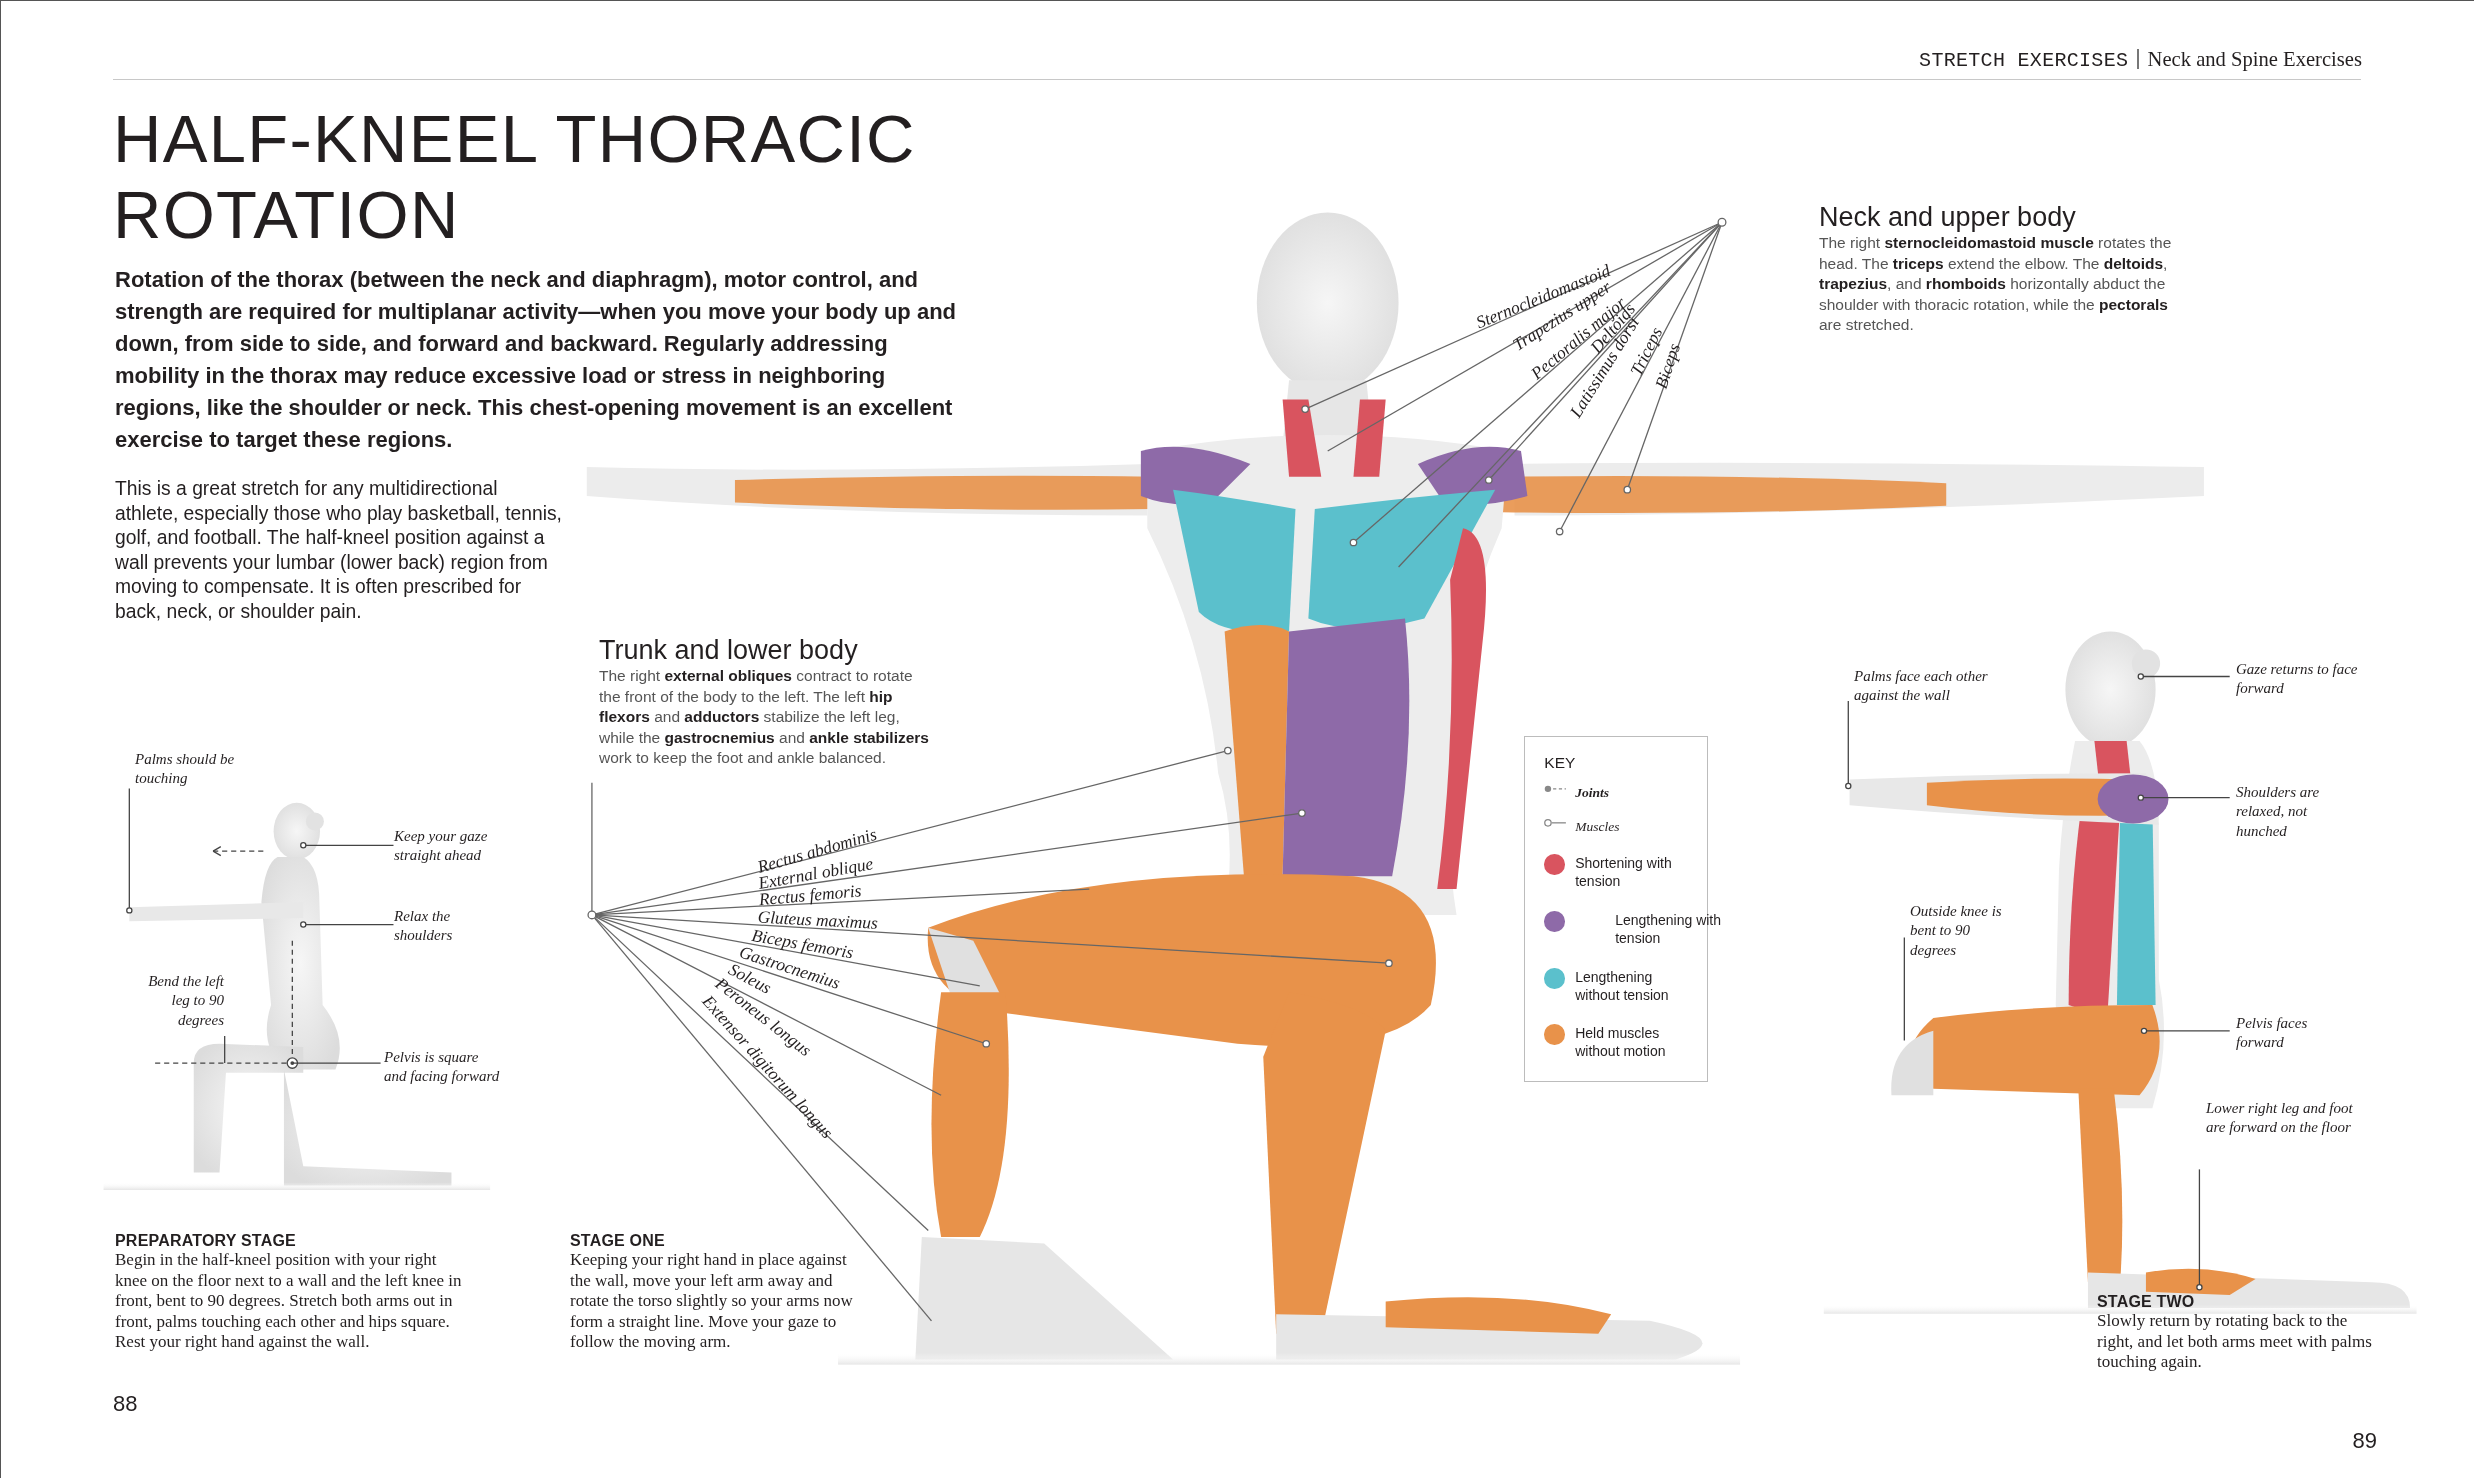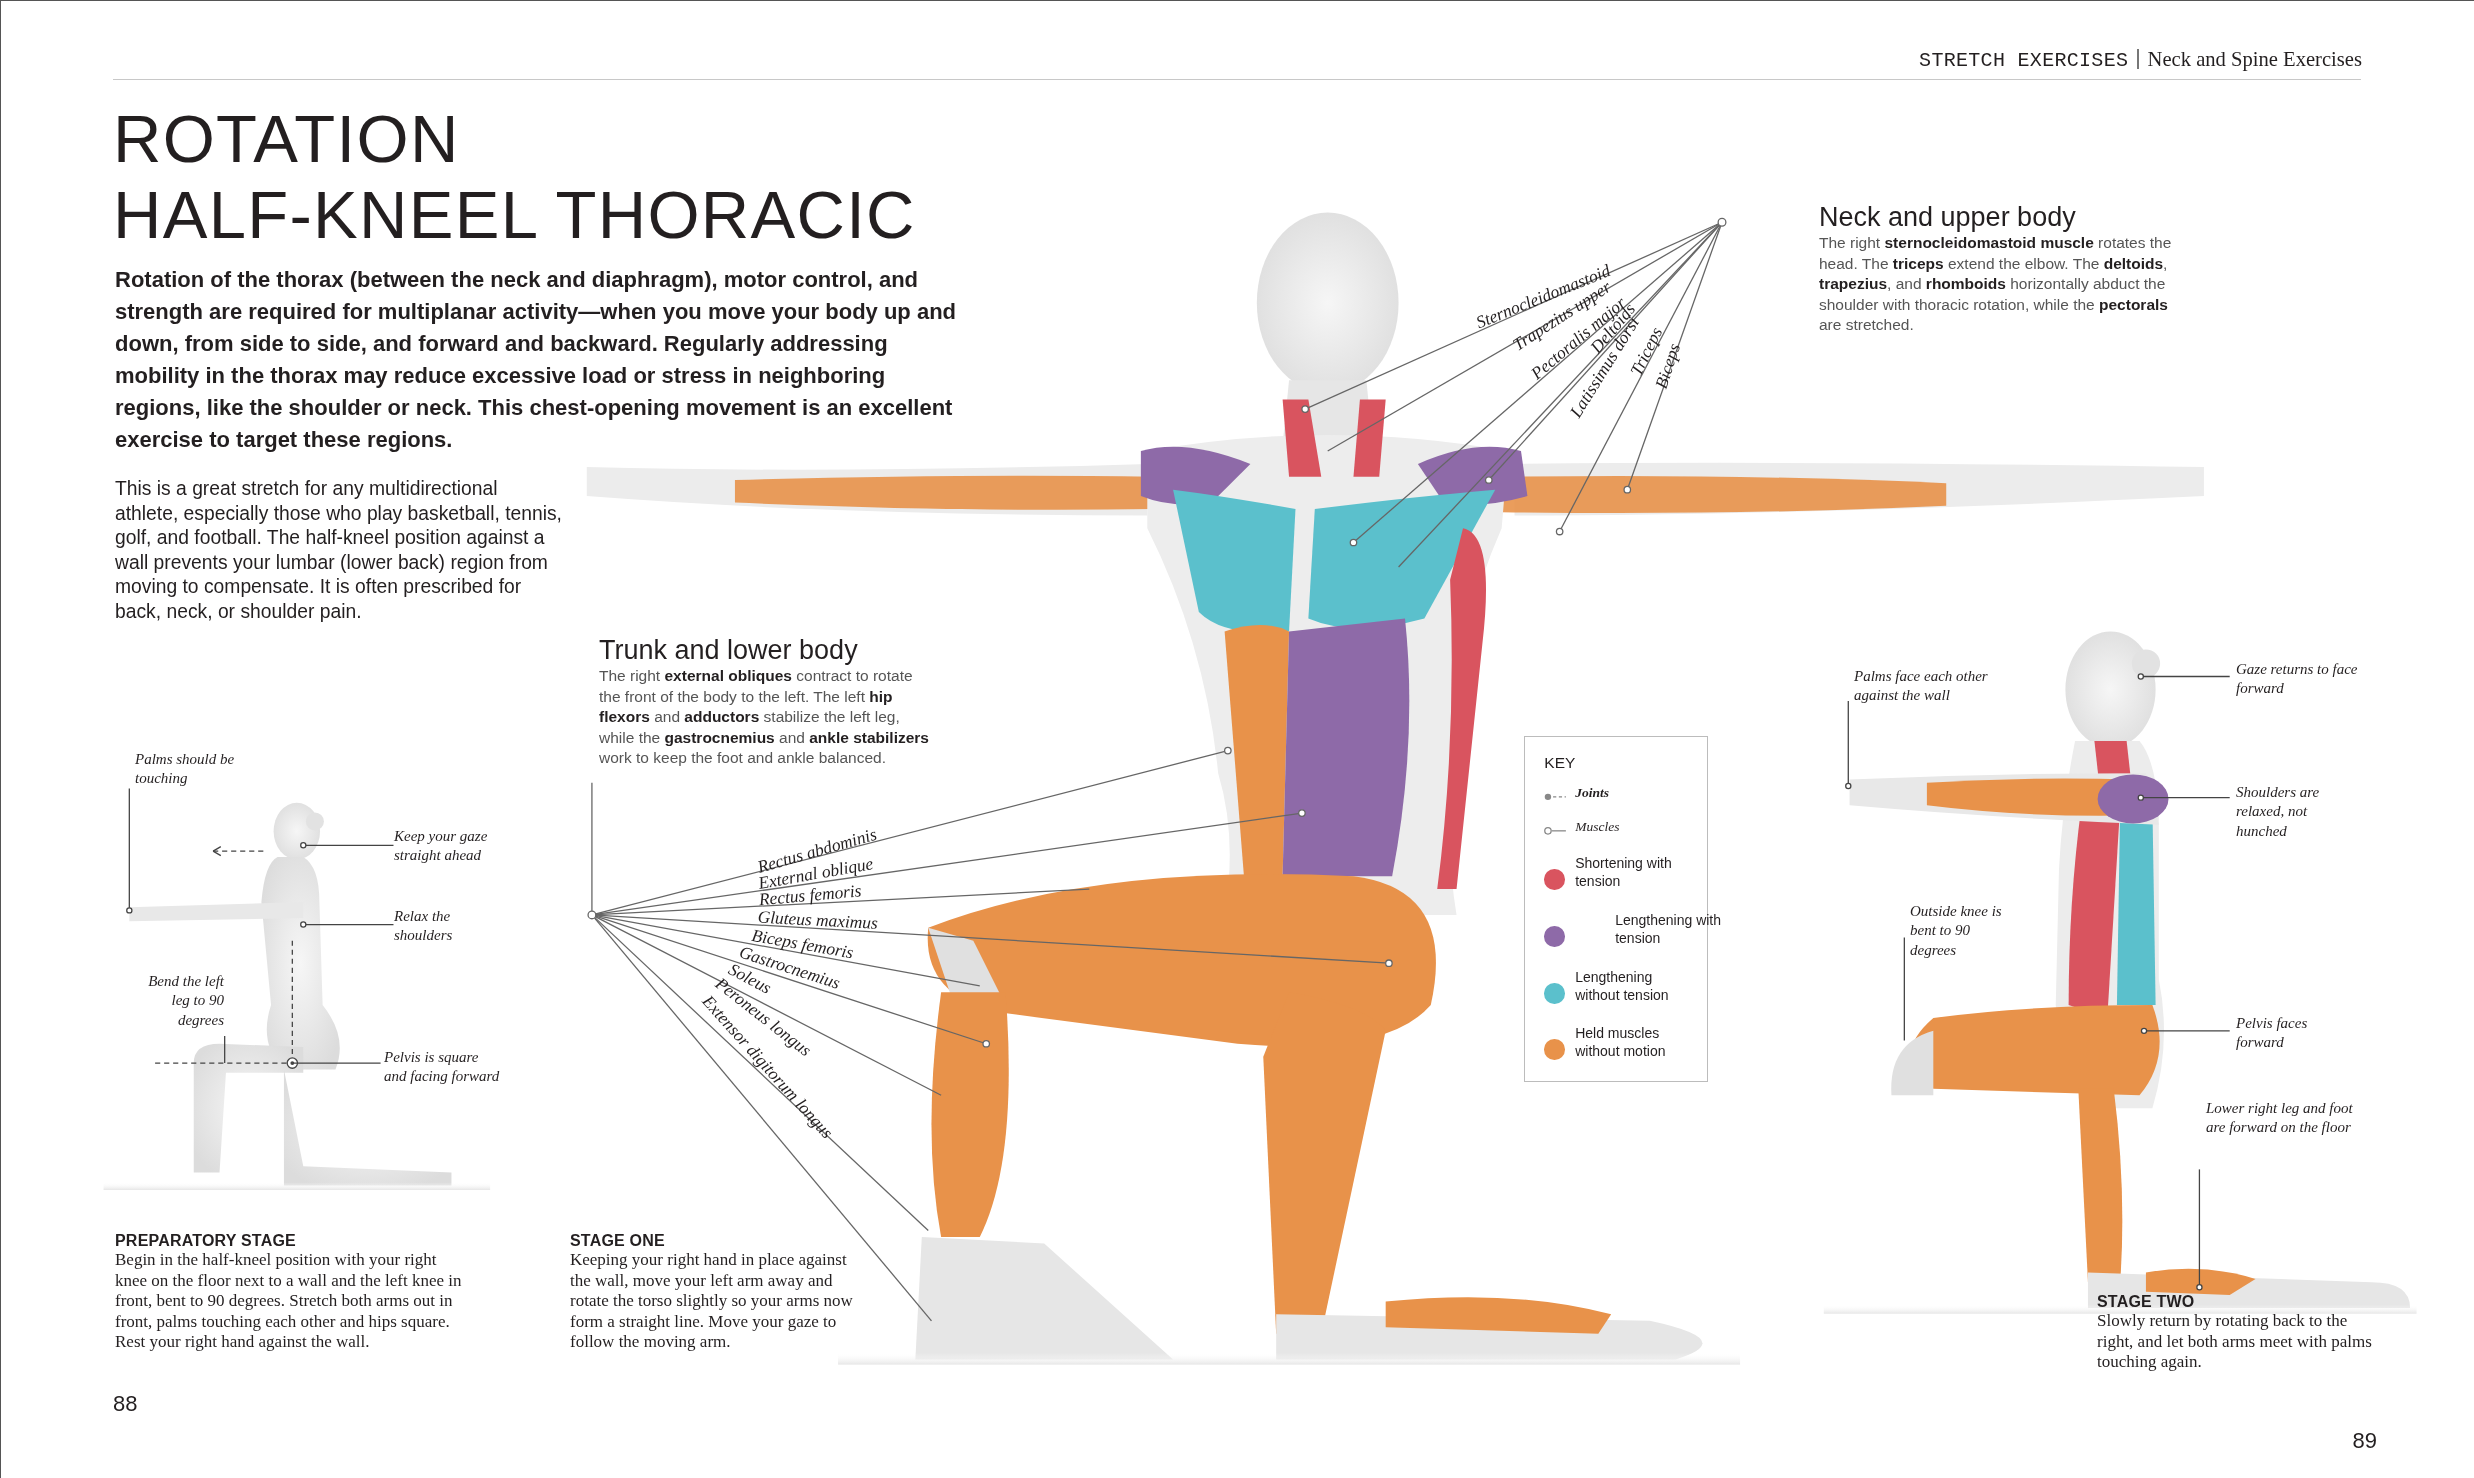"ROTATION" div { order: before "HALF-KNEEL THORACIC" -> after "HALF-KNEEL THORACIC" }
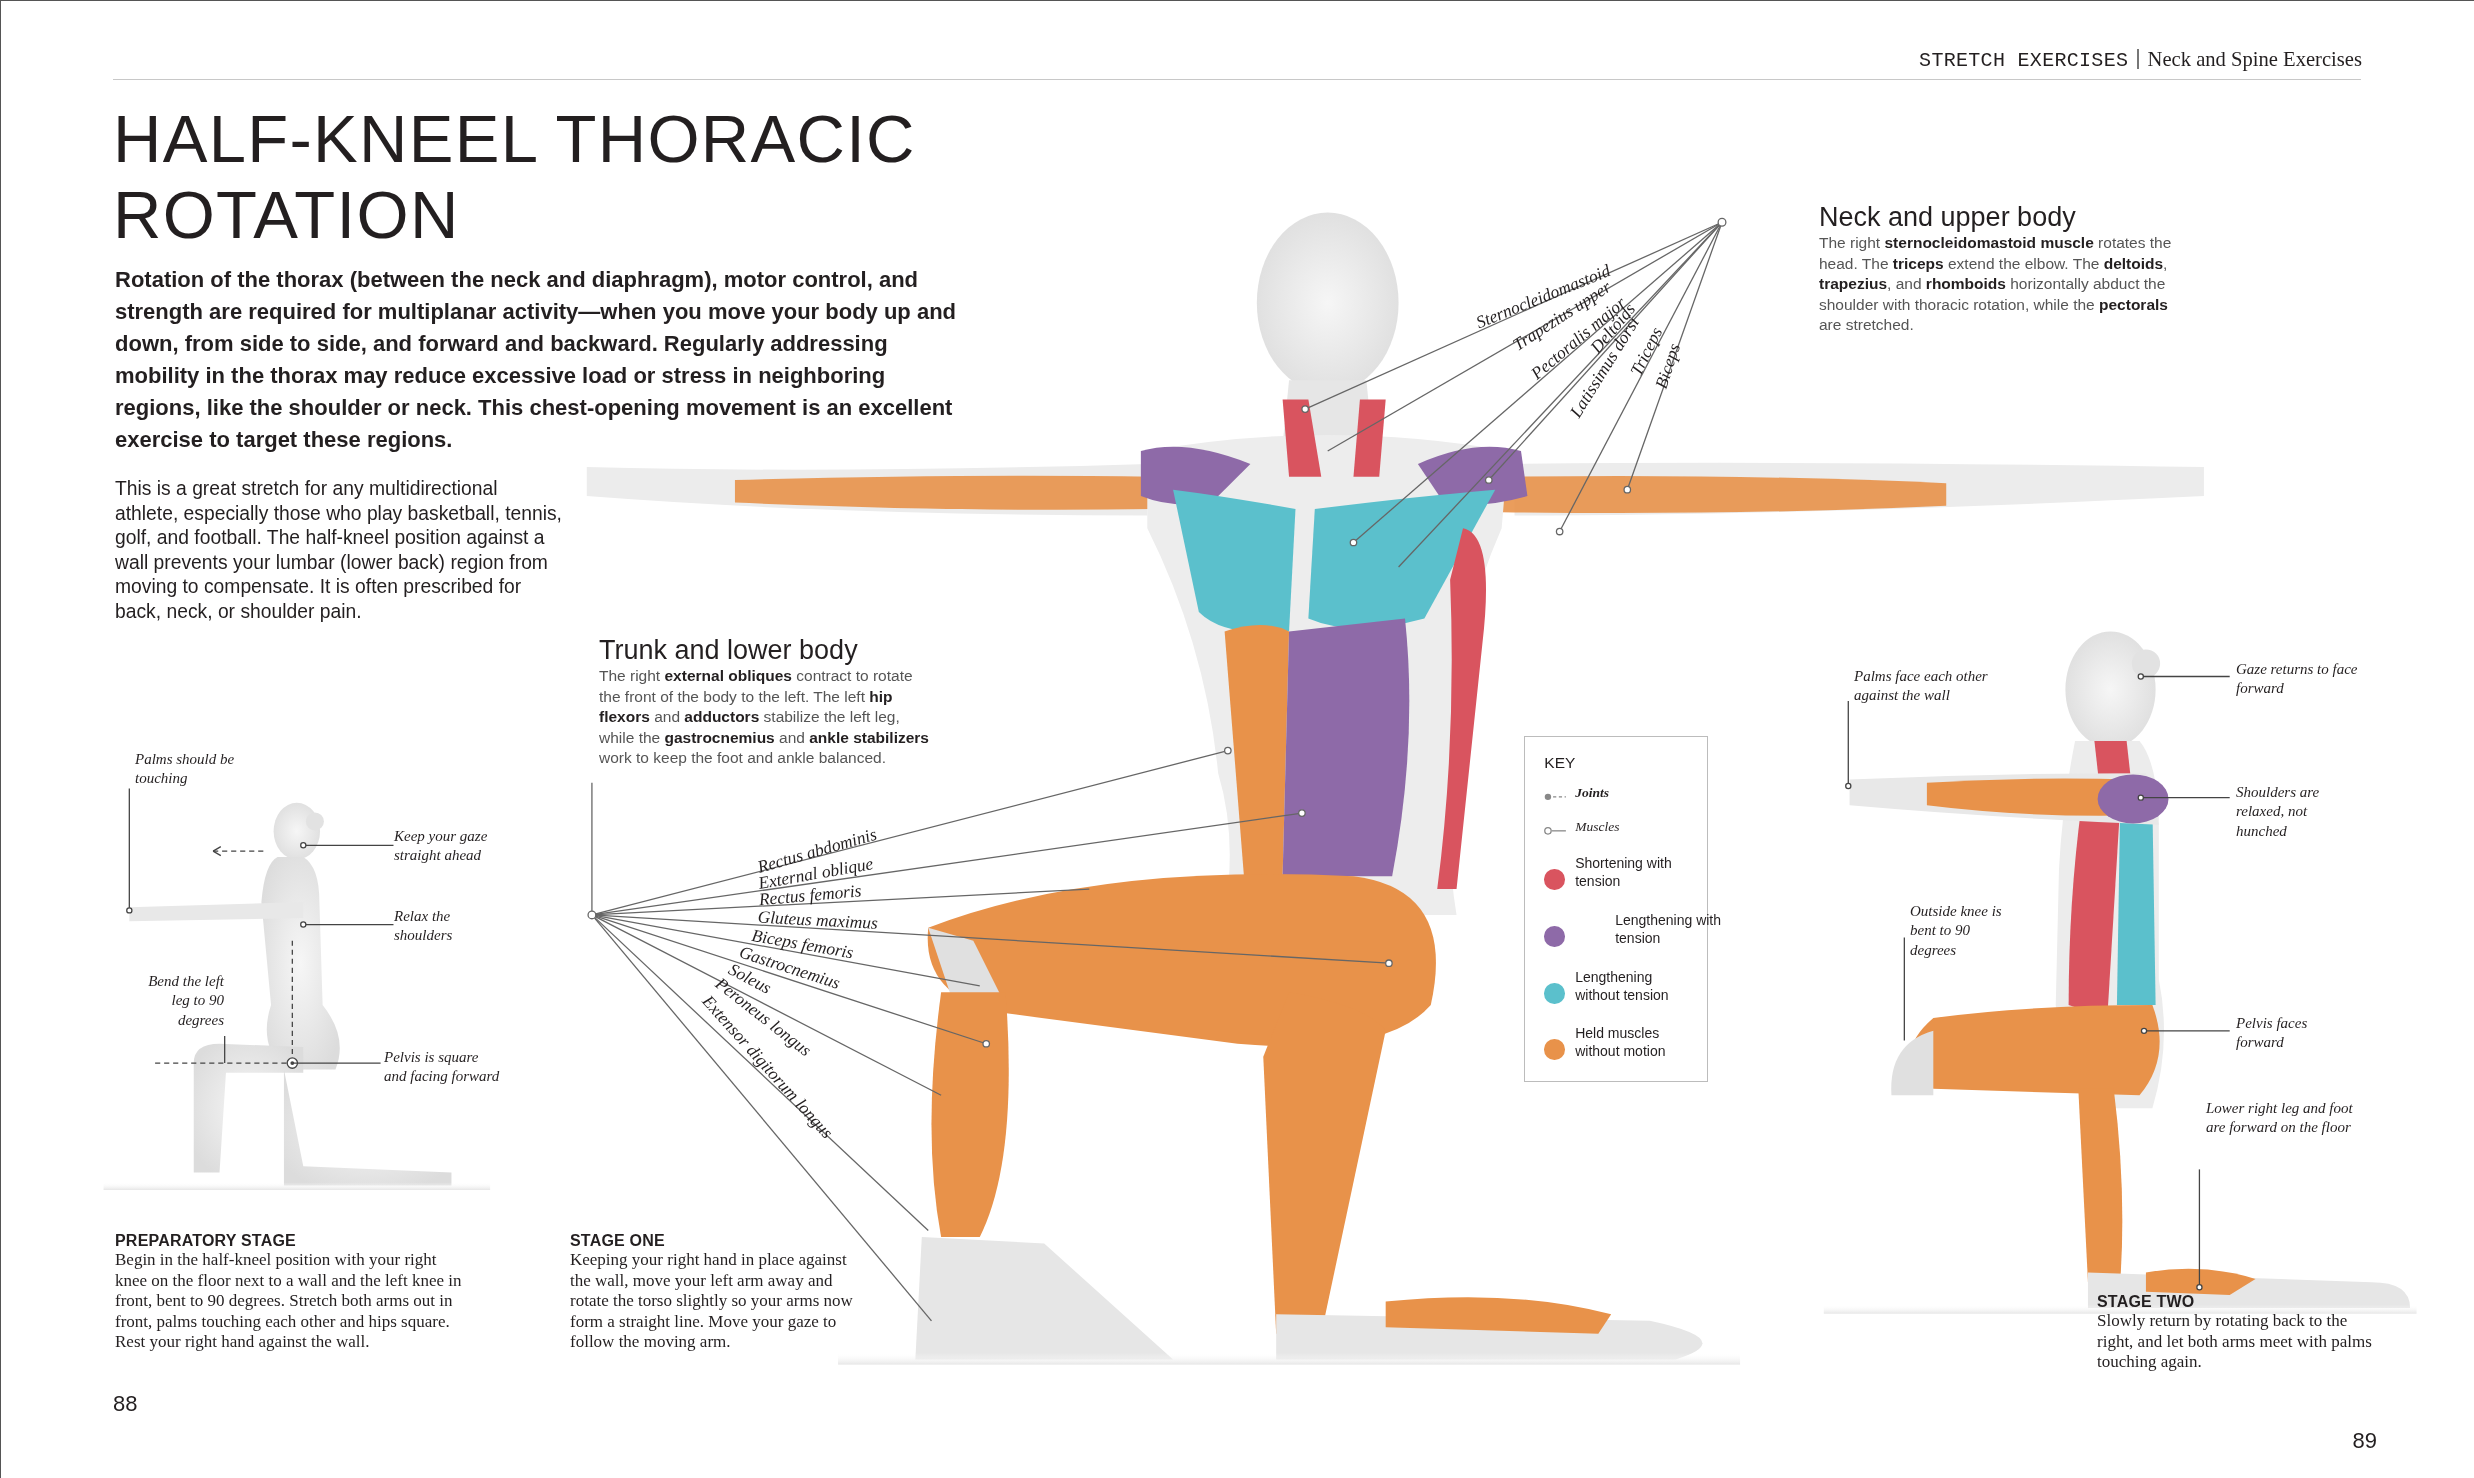"Joints" .key-row { align-items: flex-end -> flex-start }
